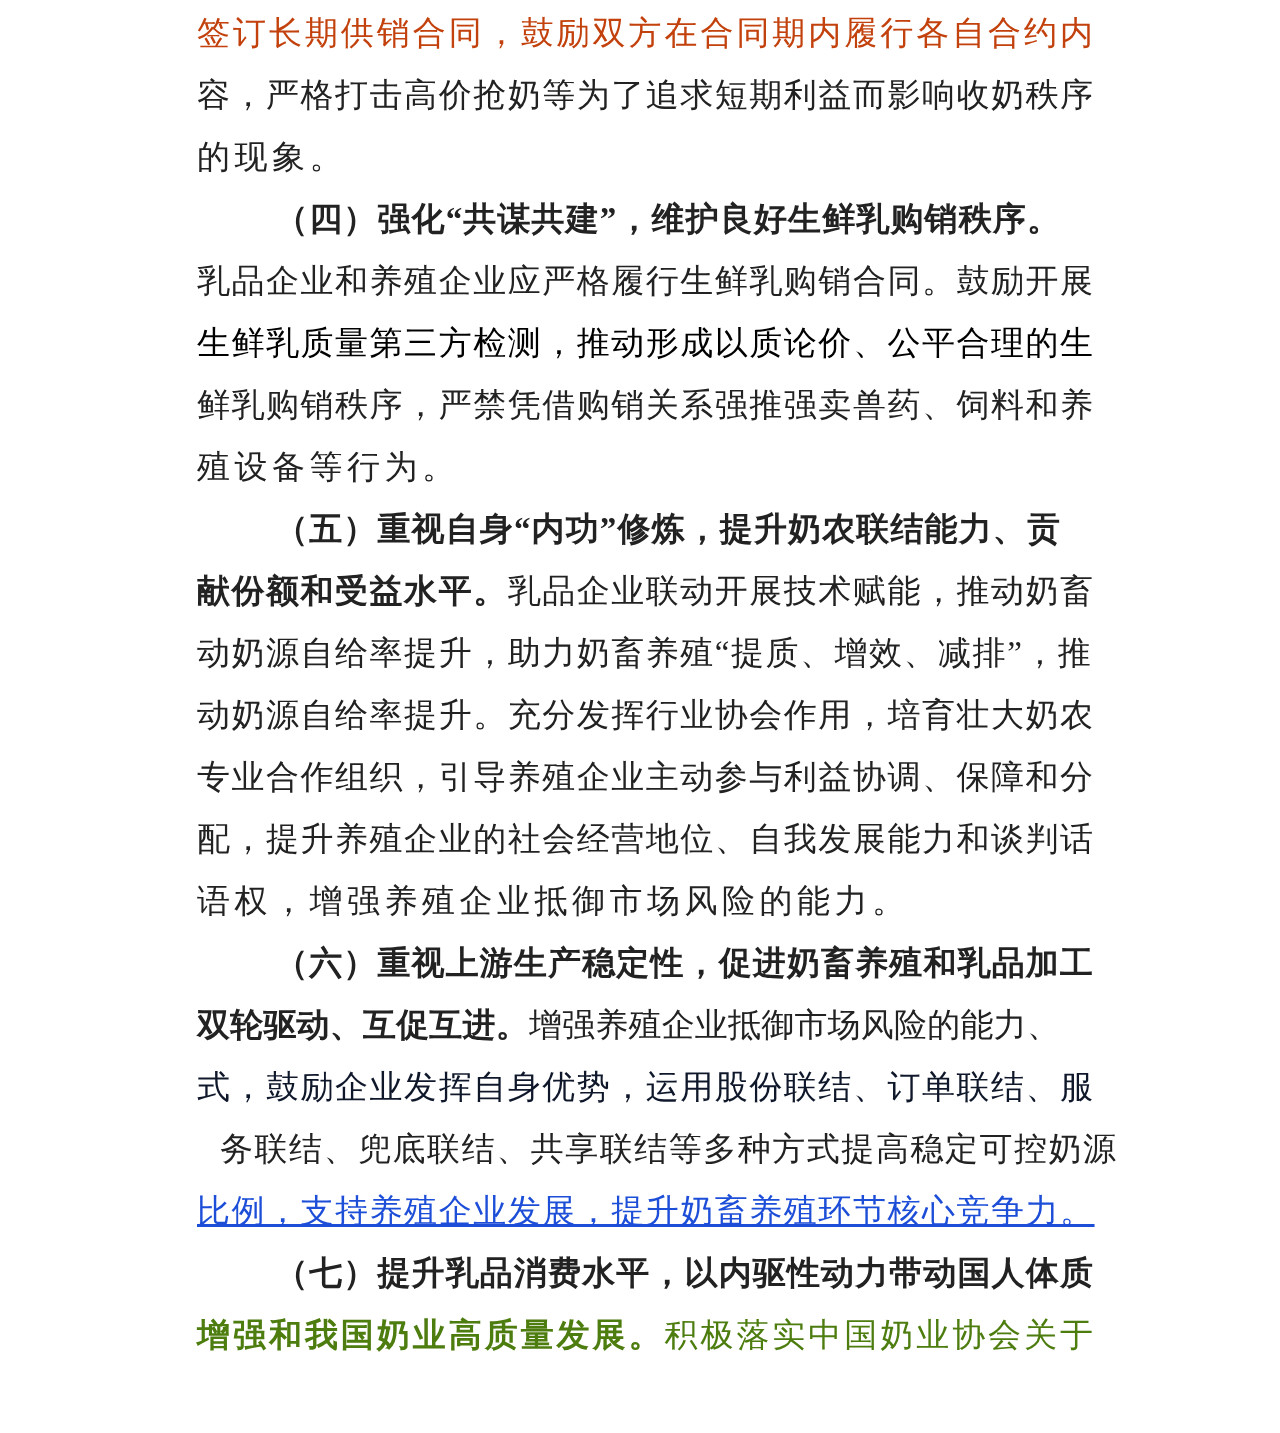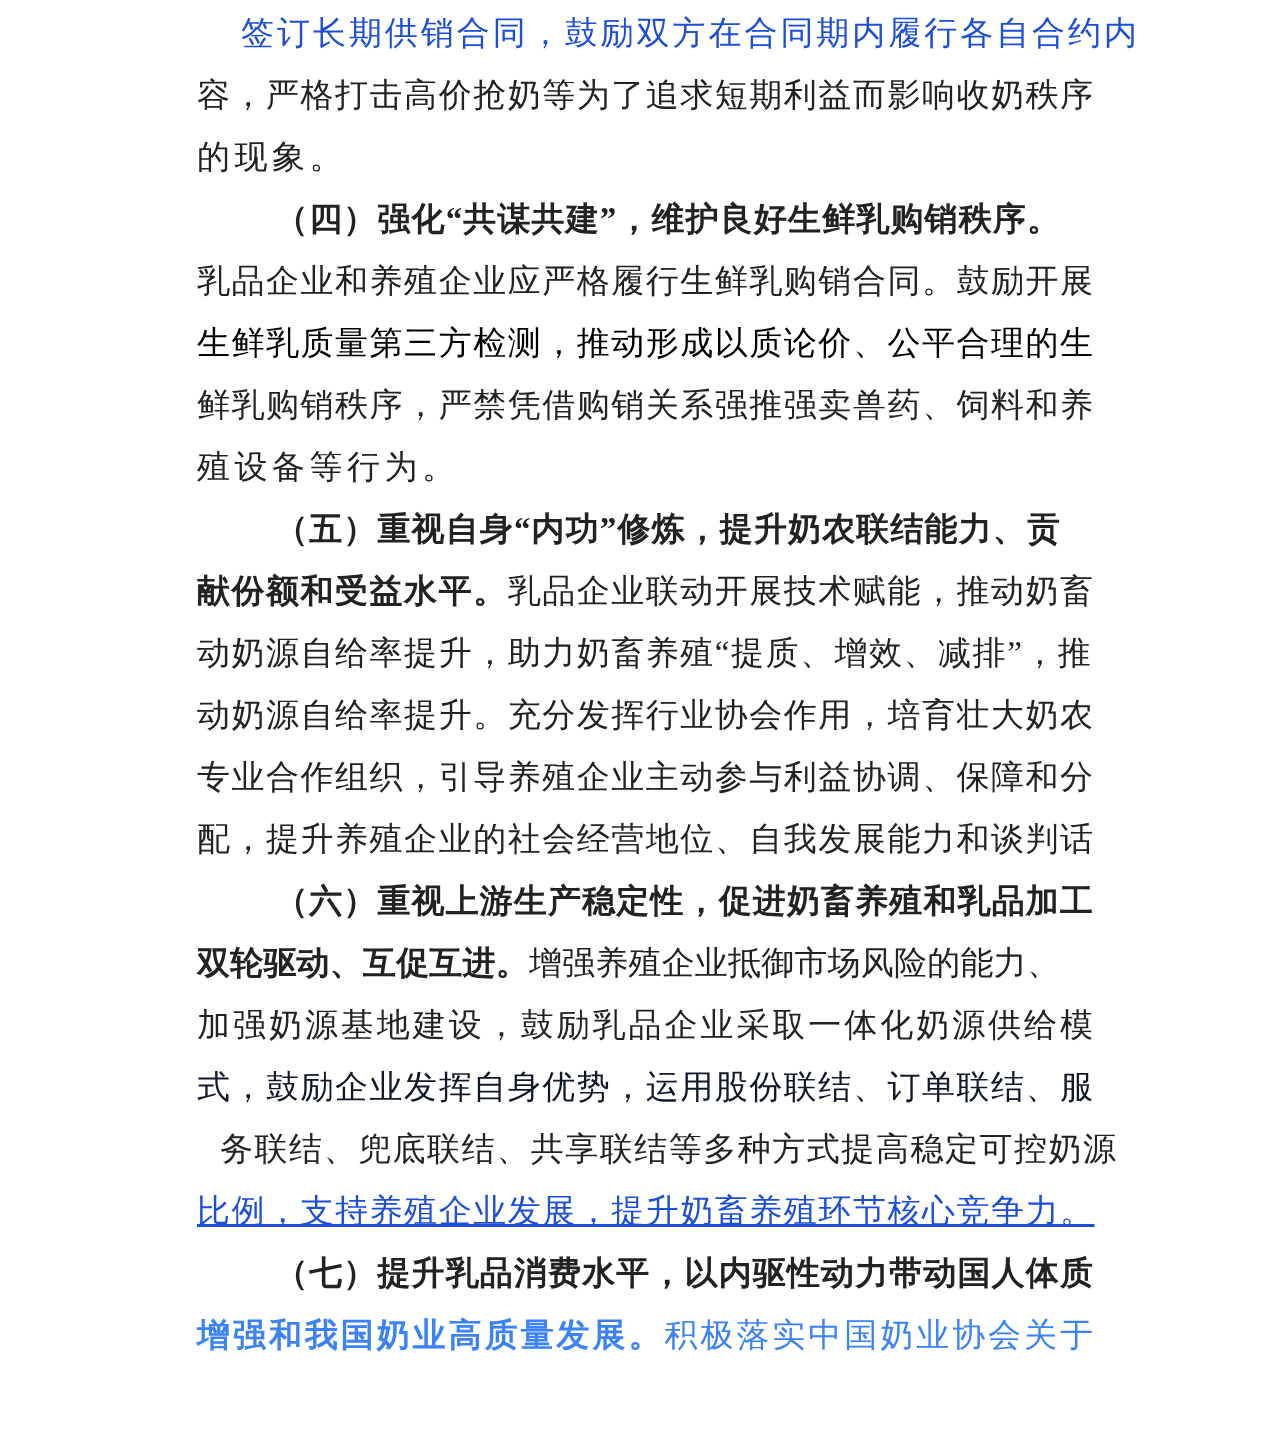"签订长期供销合同，鼓励双方在合同期内履行各自合约内" div.line { color: #1d4ed8 -> #c2410c; margin-left: 44px -> none }
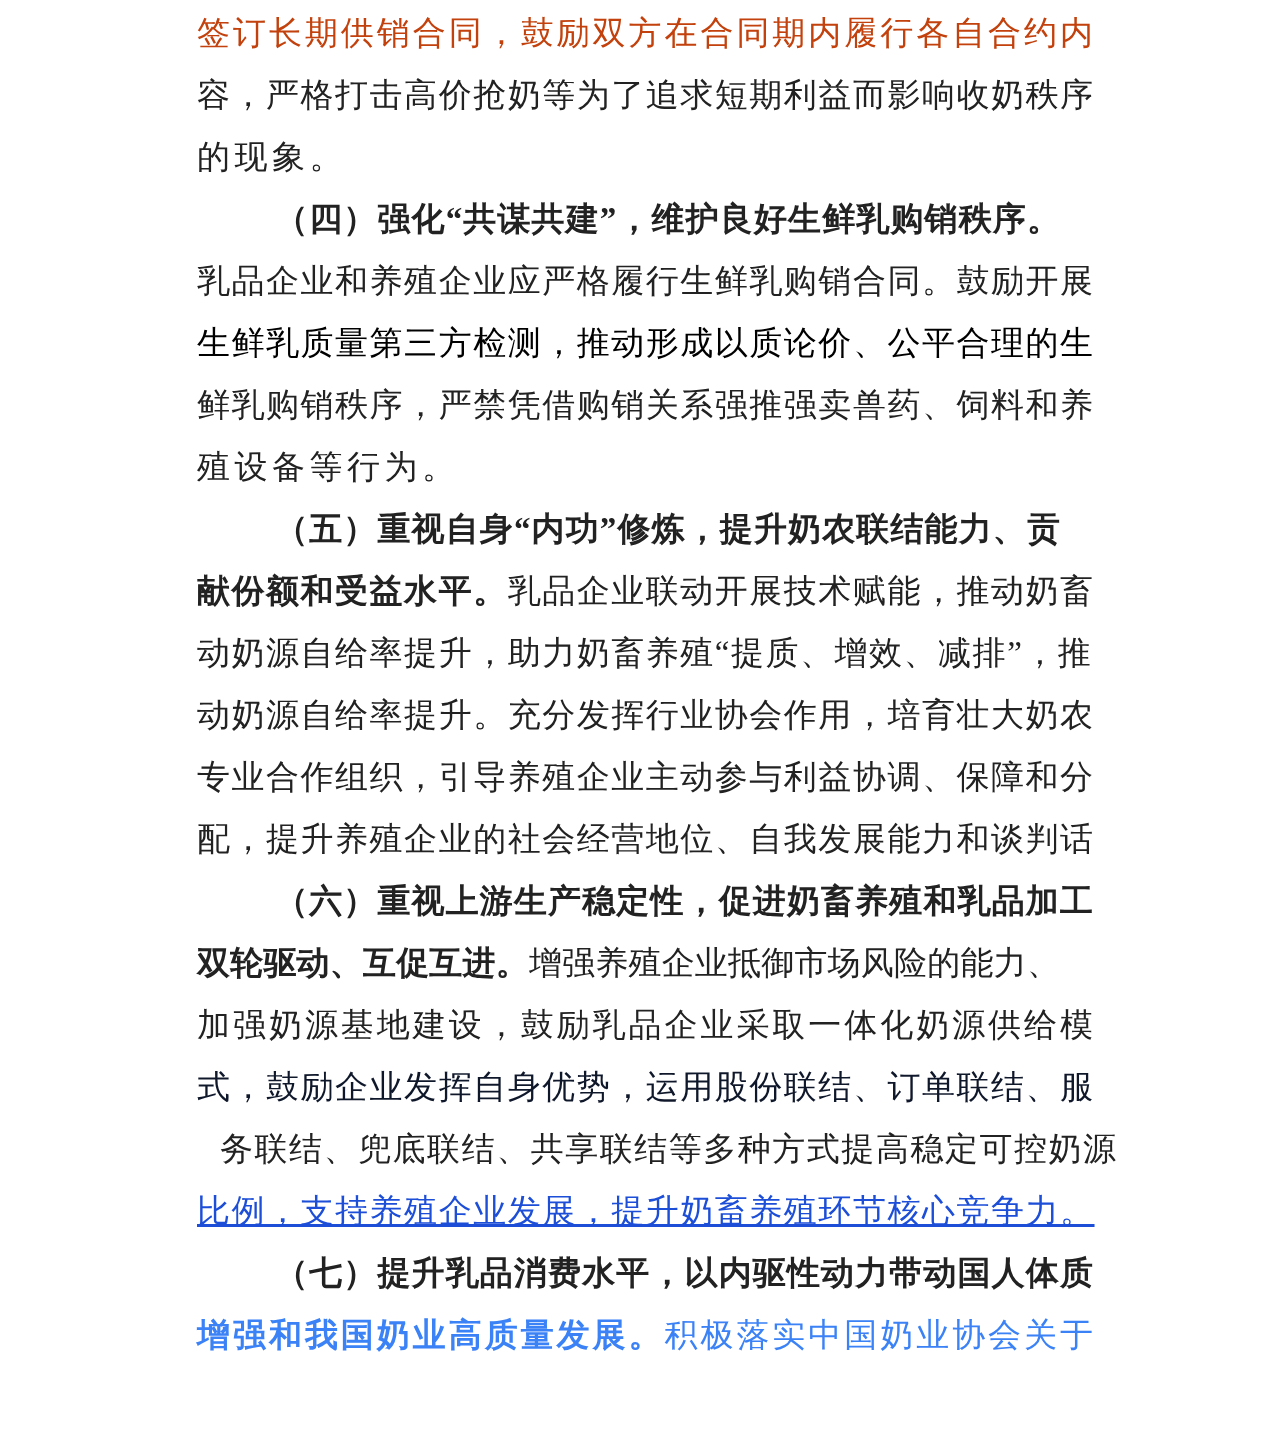"语权，增强养殖企业抵御市场风险的能力。" div.line { html: none -> <div><span>语权，增强养殖企业抵御市场风险的能力。</span></div> }
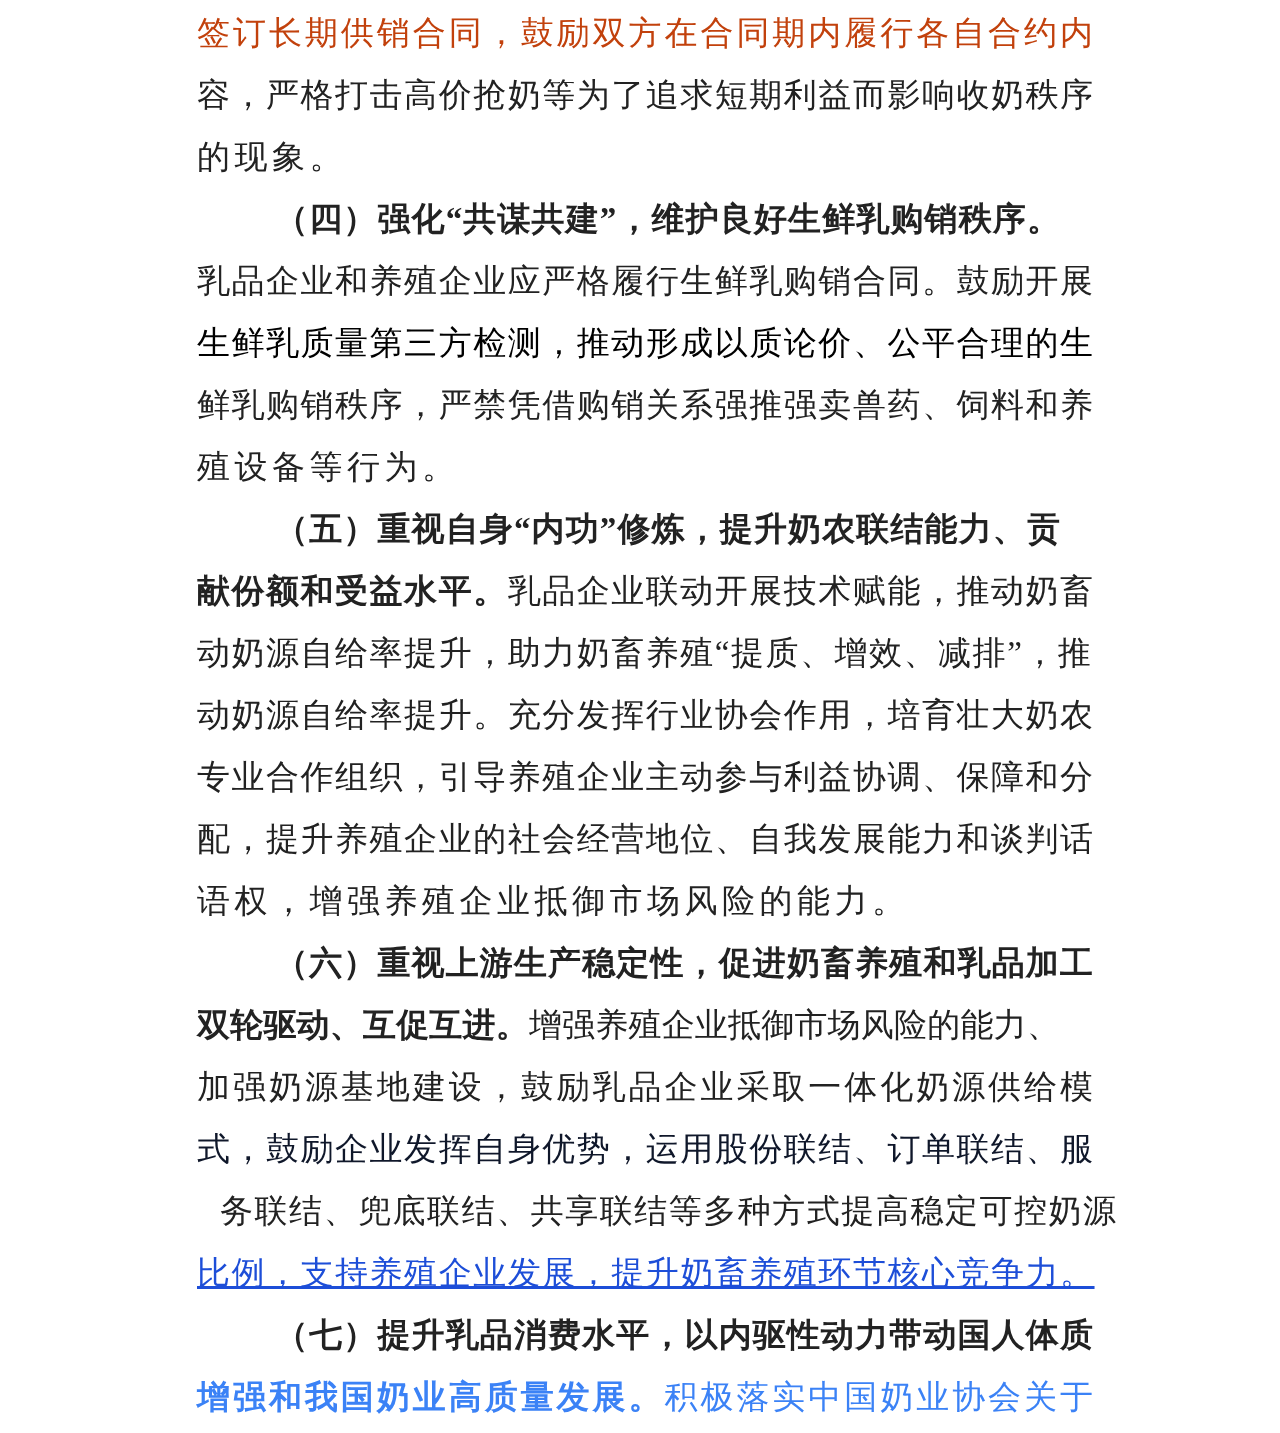"加强奶源基地建设，鼓励乳品企业采取一体化奶源供给模" div.line { html: <div><span>加强奶源基地建设，鼓励乳品企业采取一体化奶源供给模</span></div> -> none }
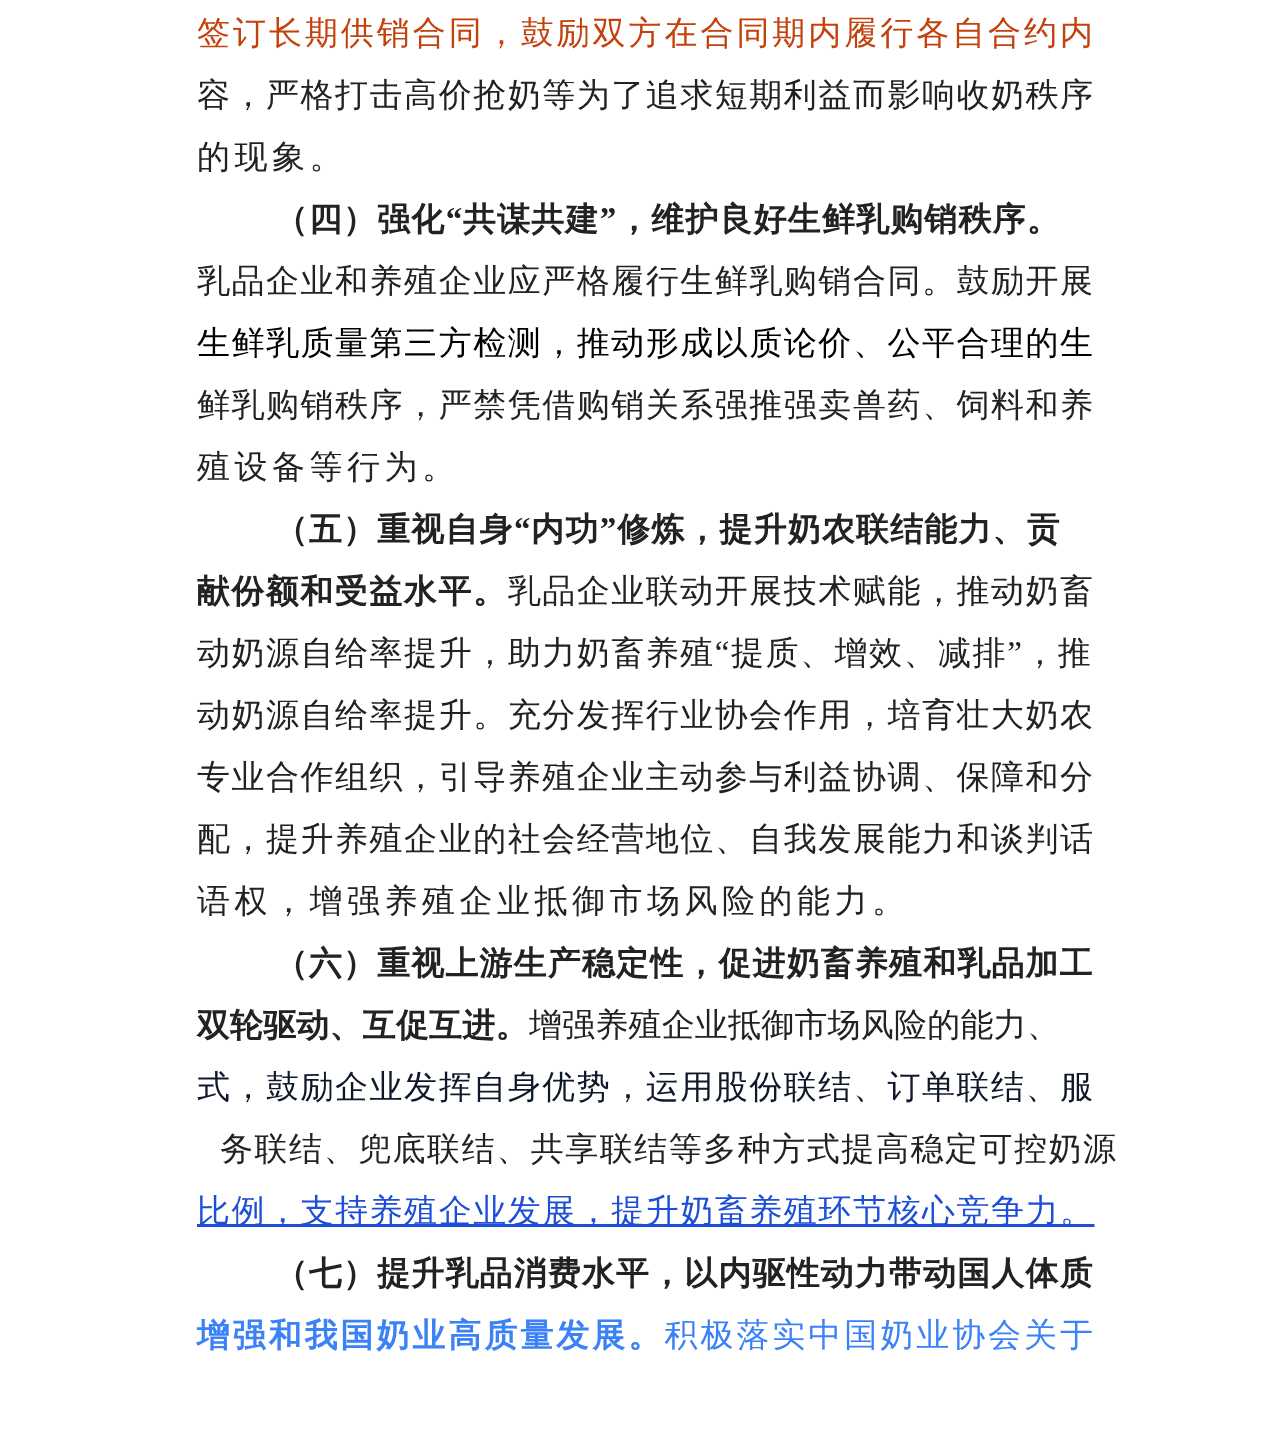"增强和我国奶业高质量发展。积极落实中国奶业协会关于" div.line { color: #3b82f6 -> #4d7c0f }
